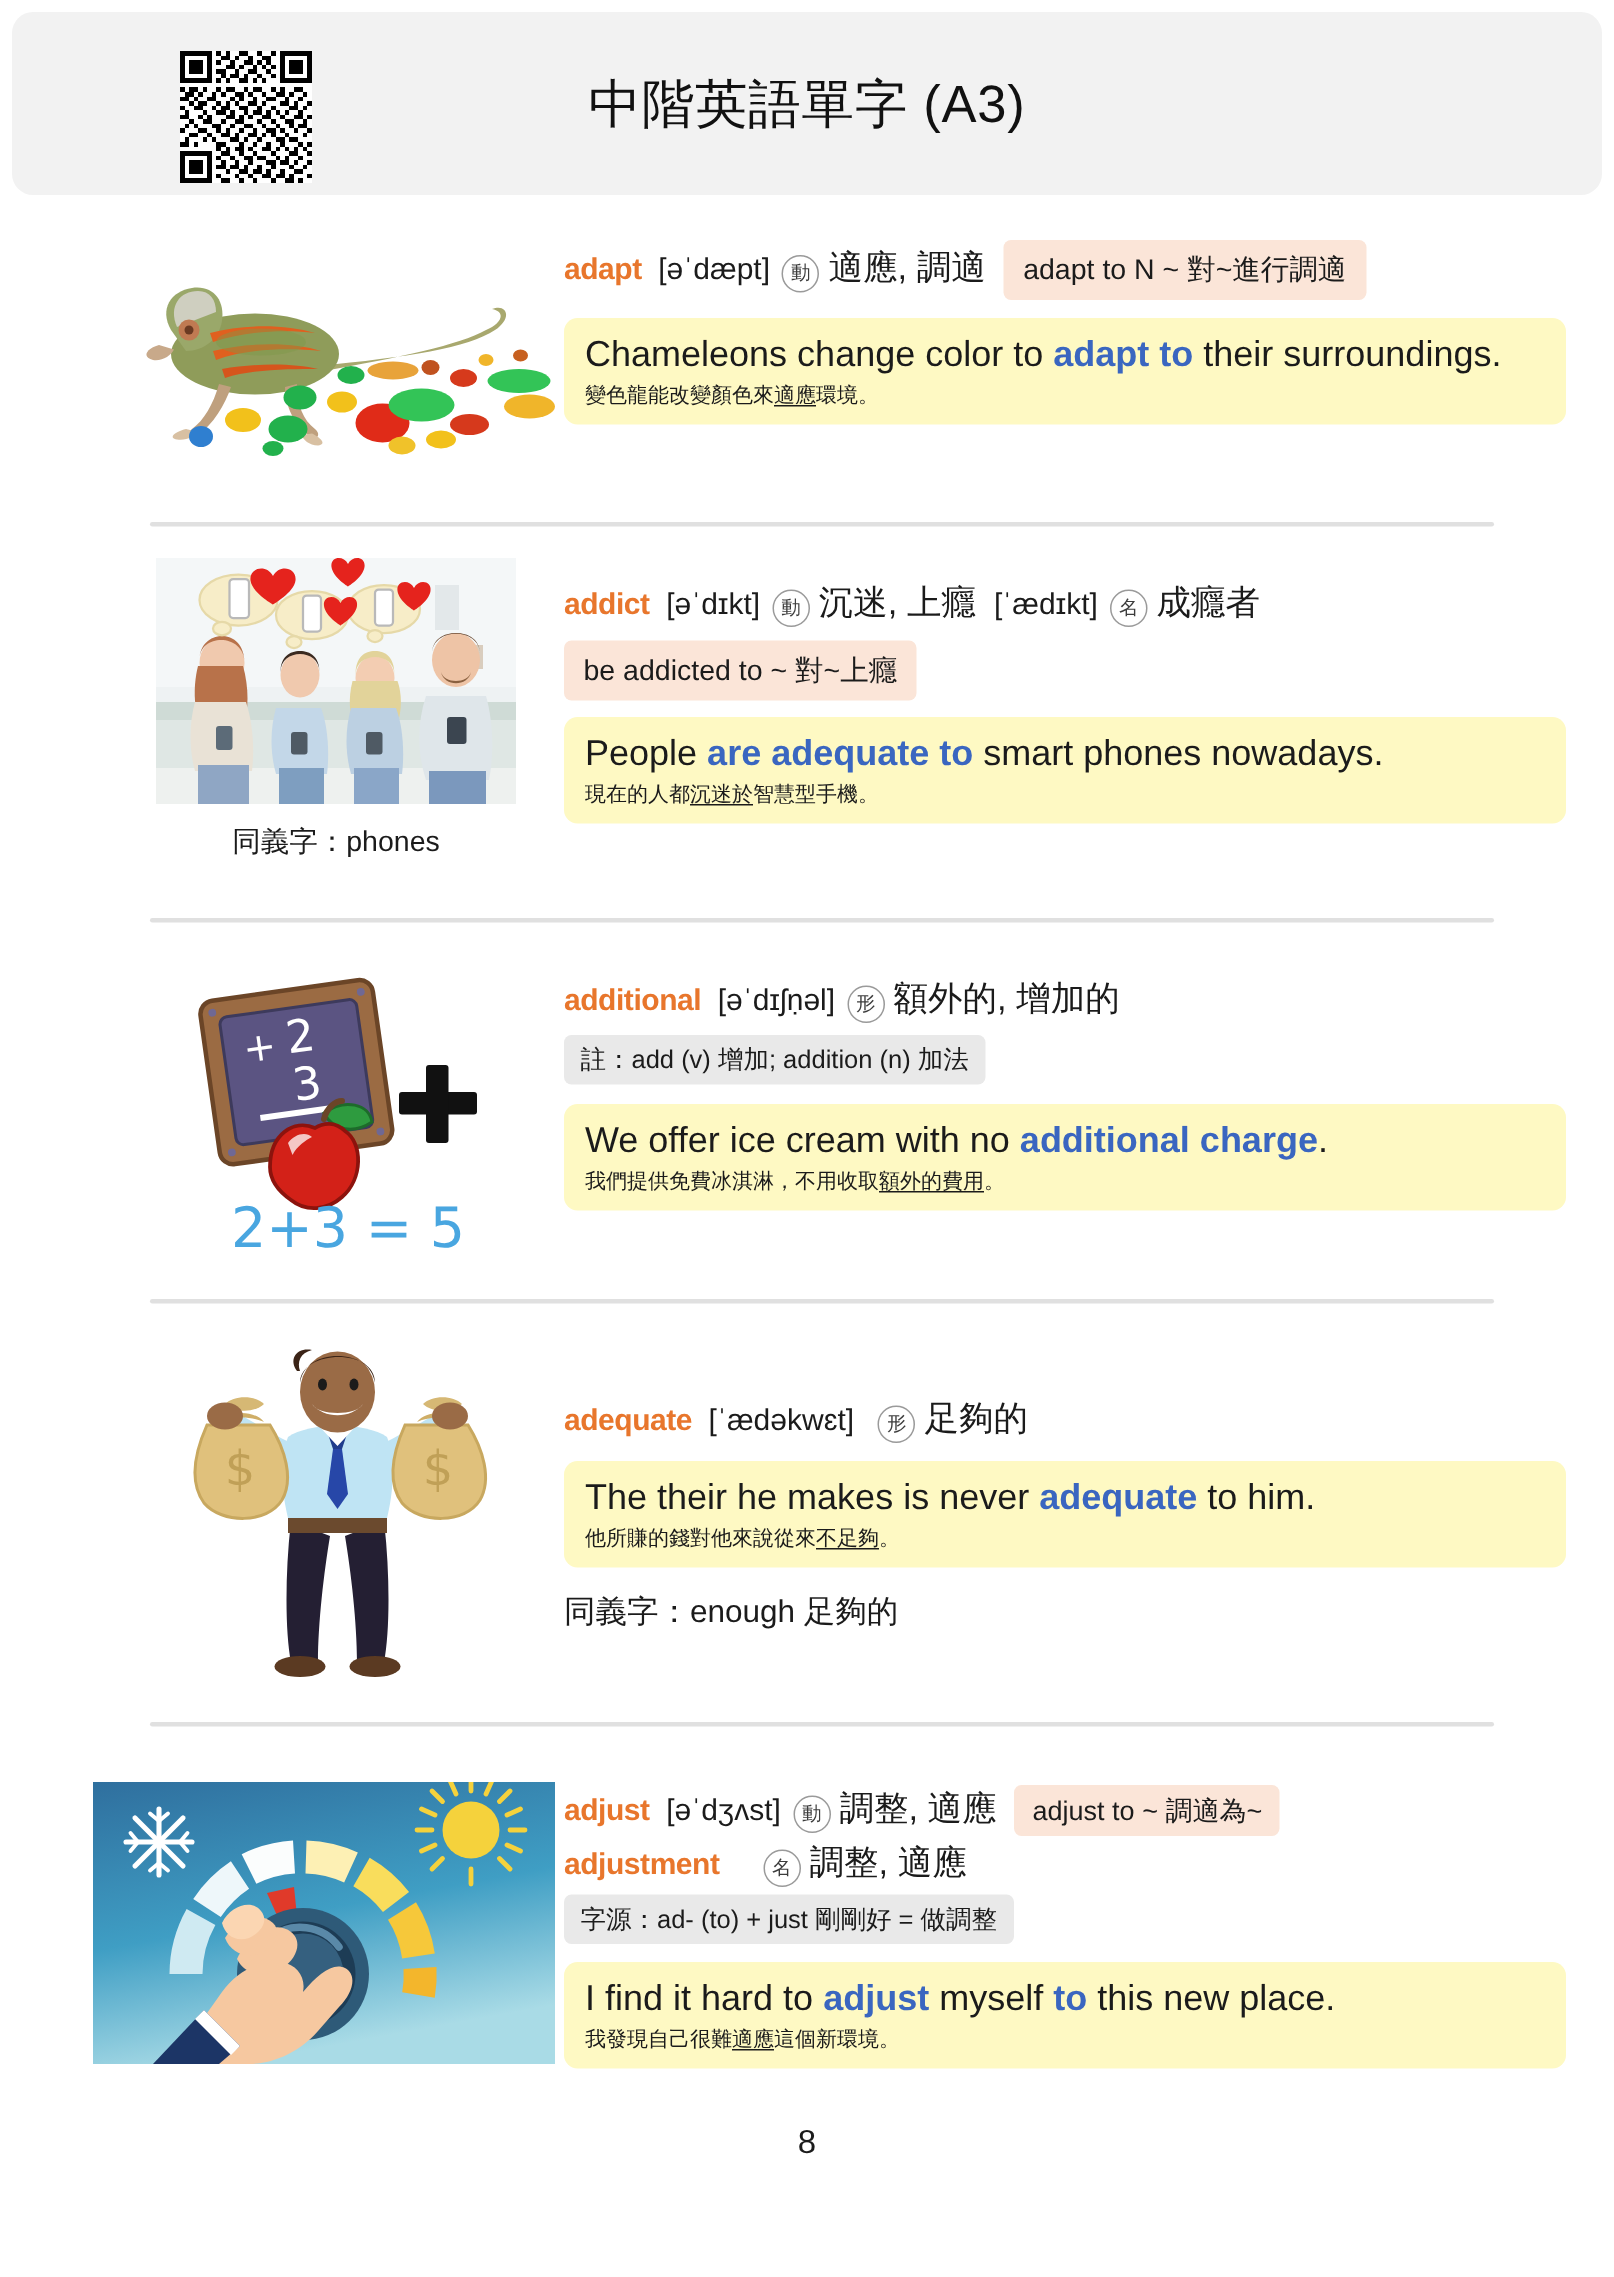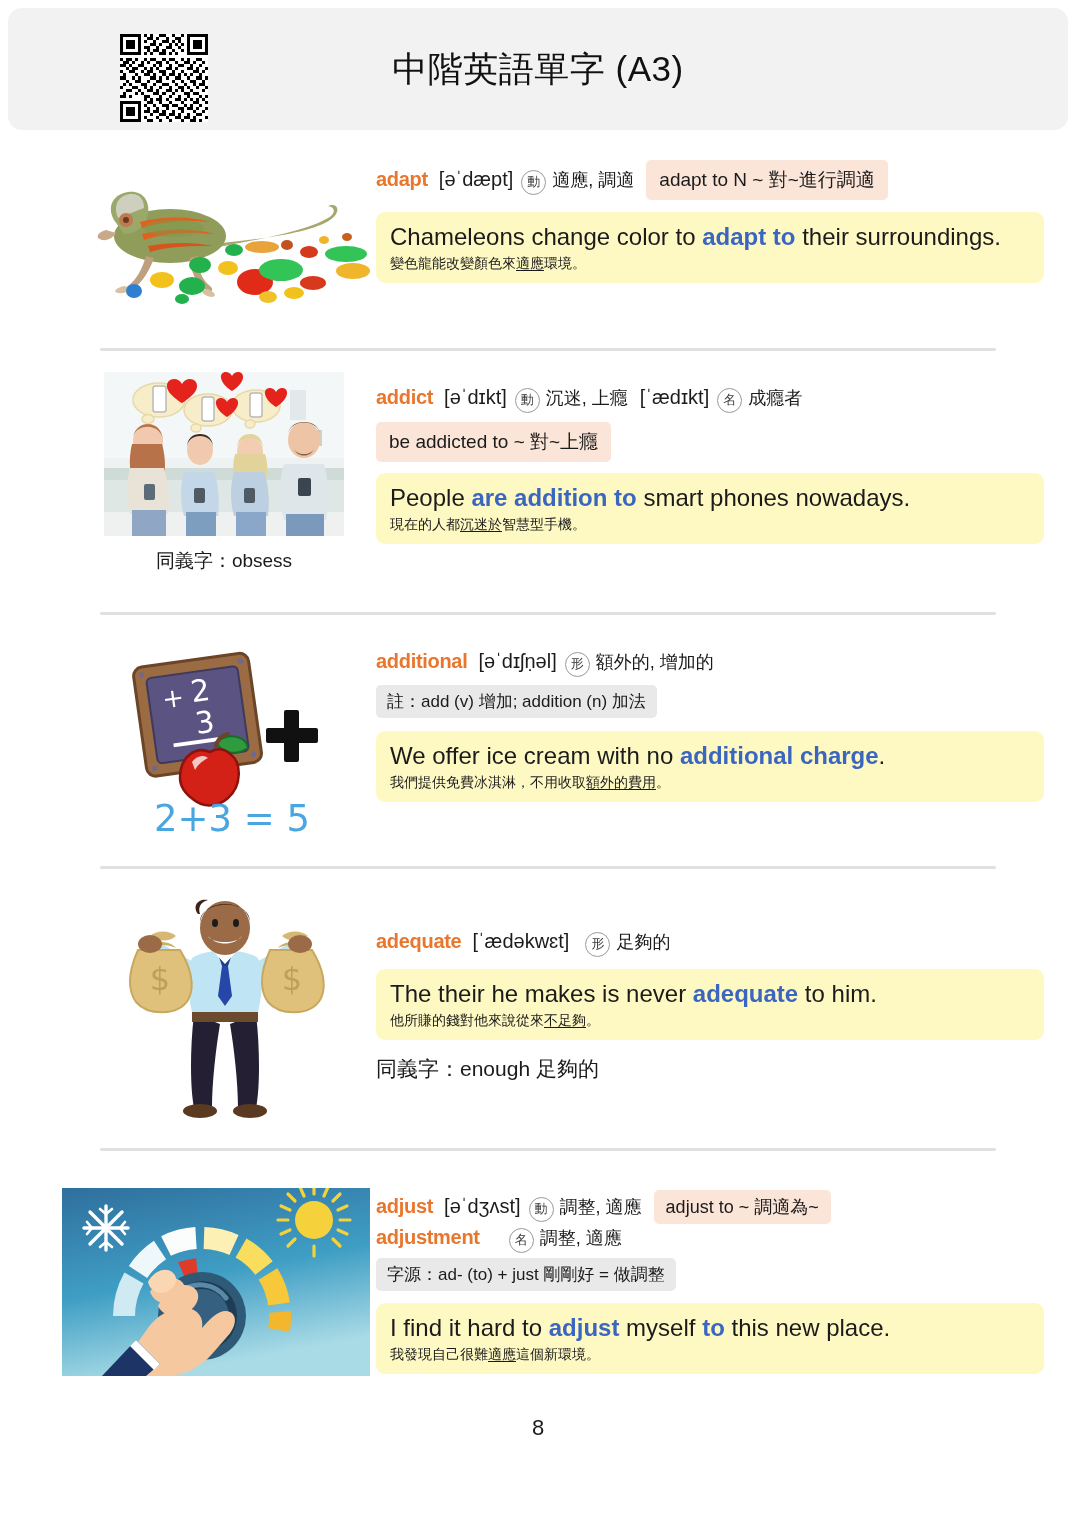"適應, 調適" .mean { font-size: 18px -> 23px }
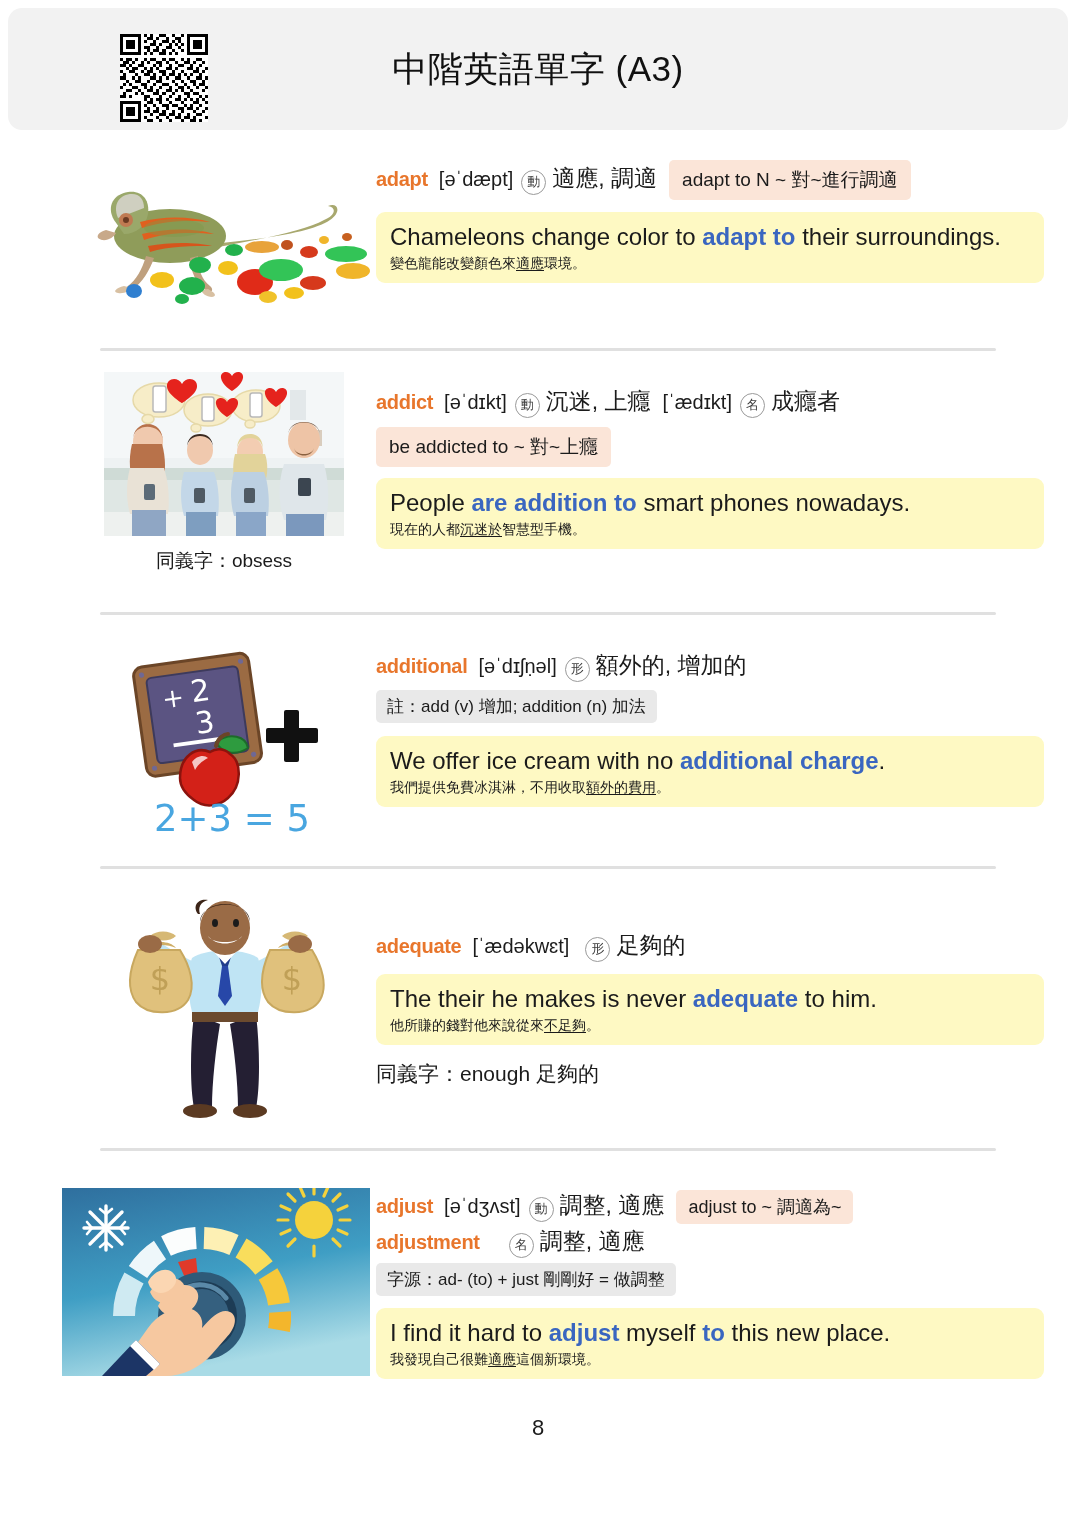"are addition to" b { text: addition -> adequate }
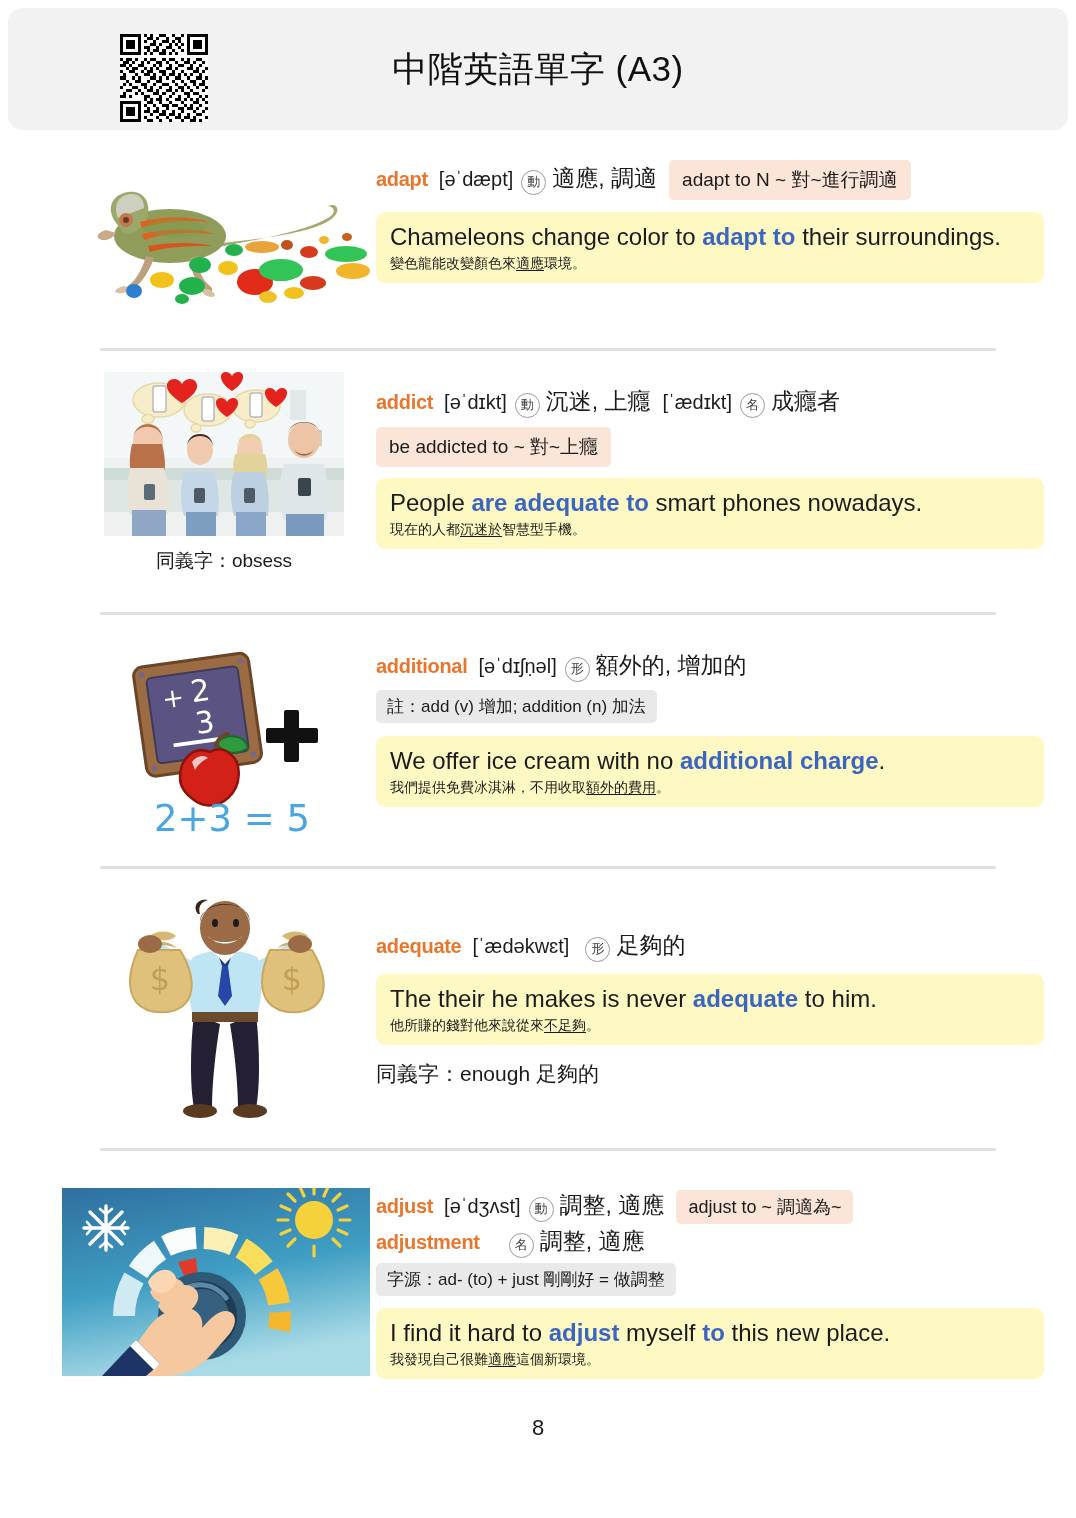"同義字：obsess" div.cap-zh { text: obsess -> phones }
